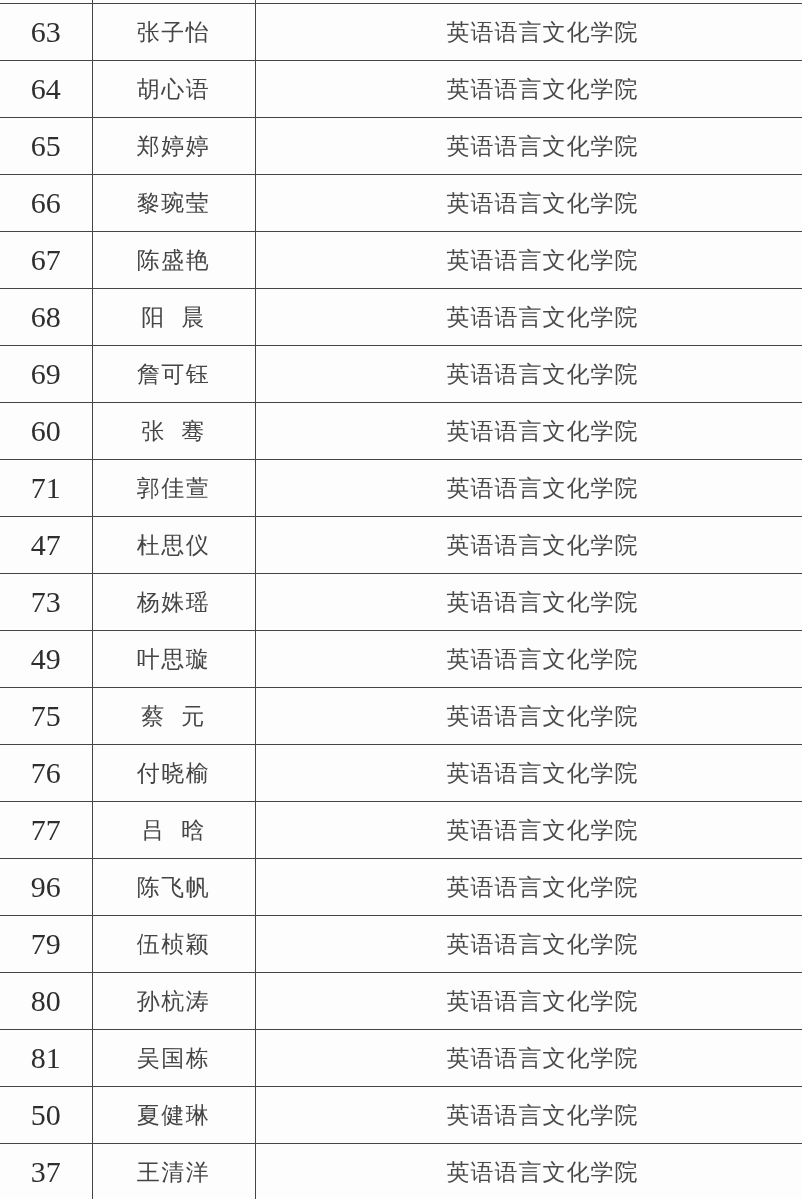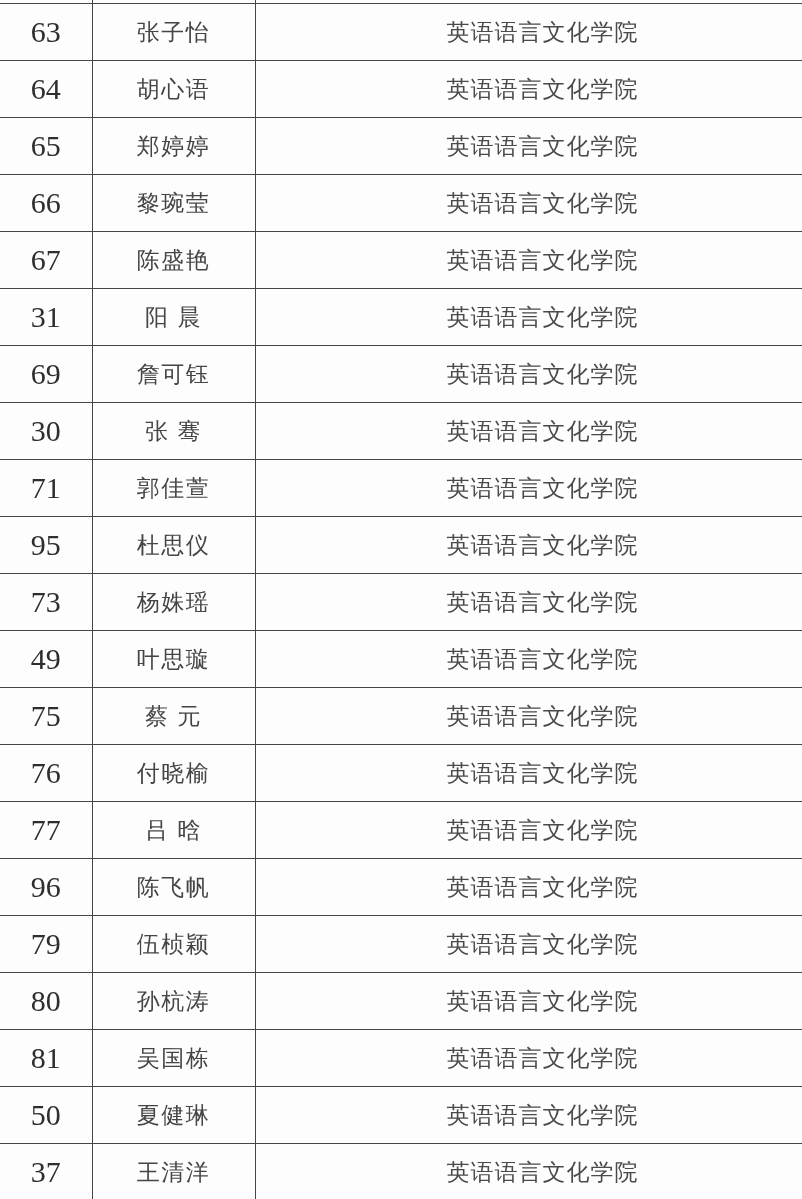"张子怡" td.cell-name { font-family: Liberation Sans, sans-serif -> Liberation Mono, monospace }
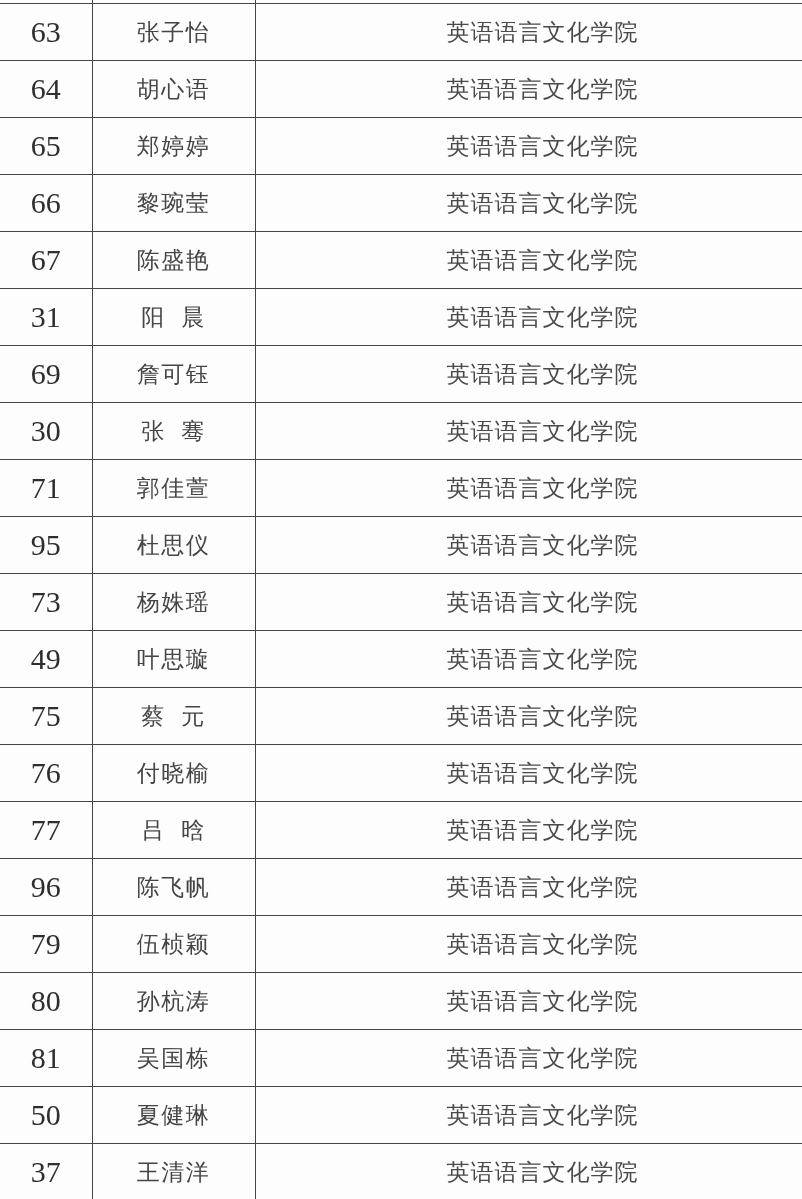"31" td.cell-no { text: 31 -> 68 }
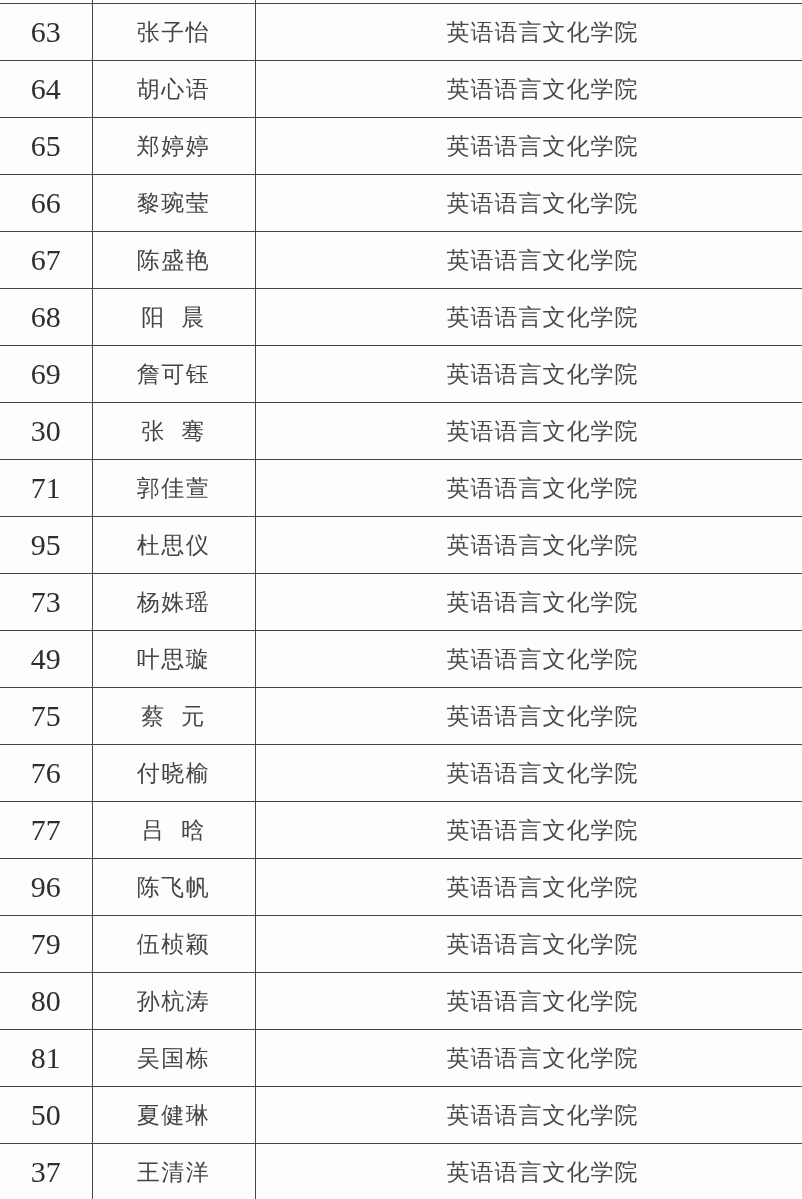"30" td.cell-no { text: 30 -> 60 }
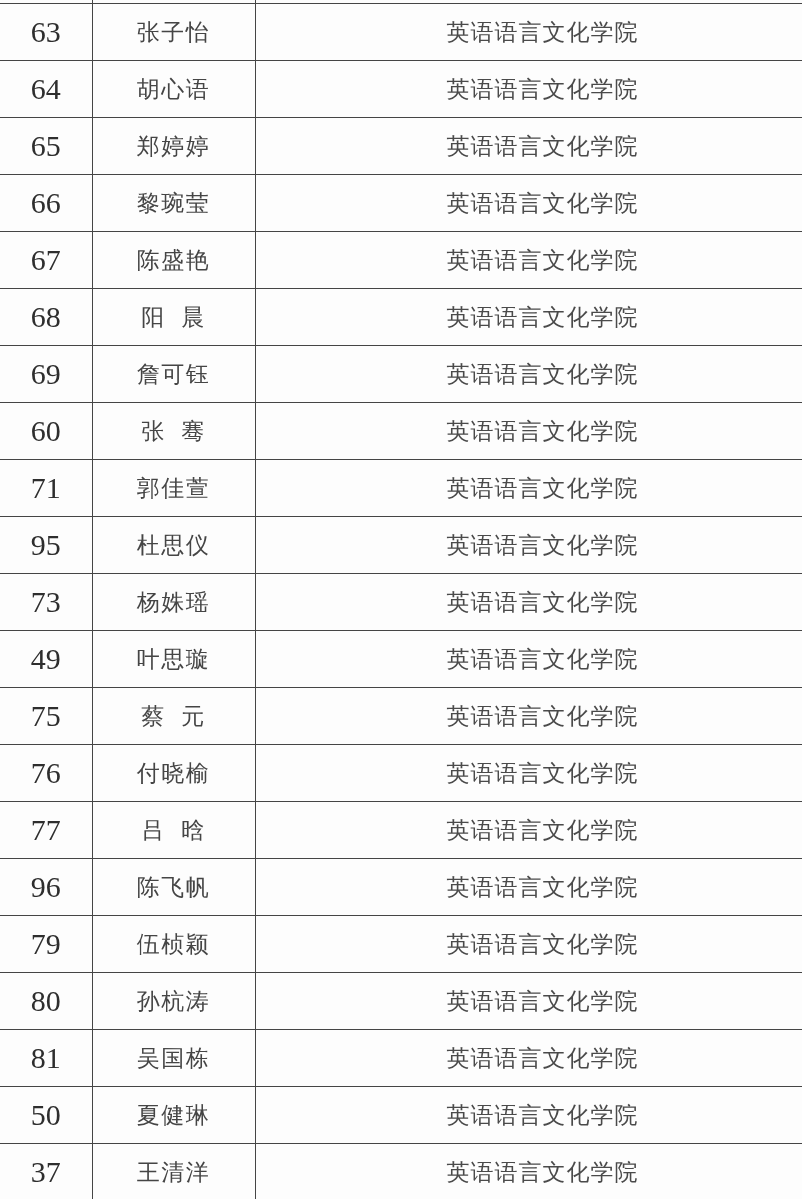"95" td.cell-no { text: 95 -> 47 }
